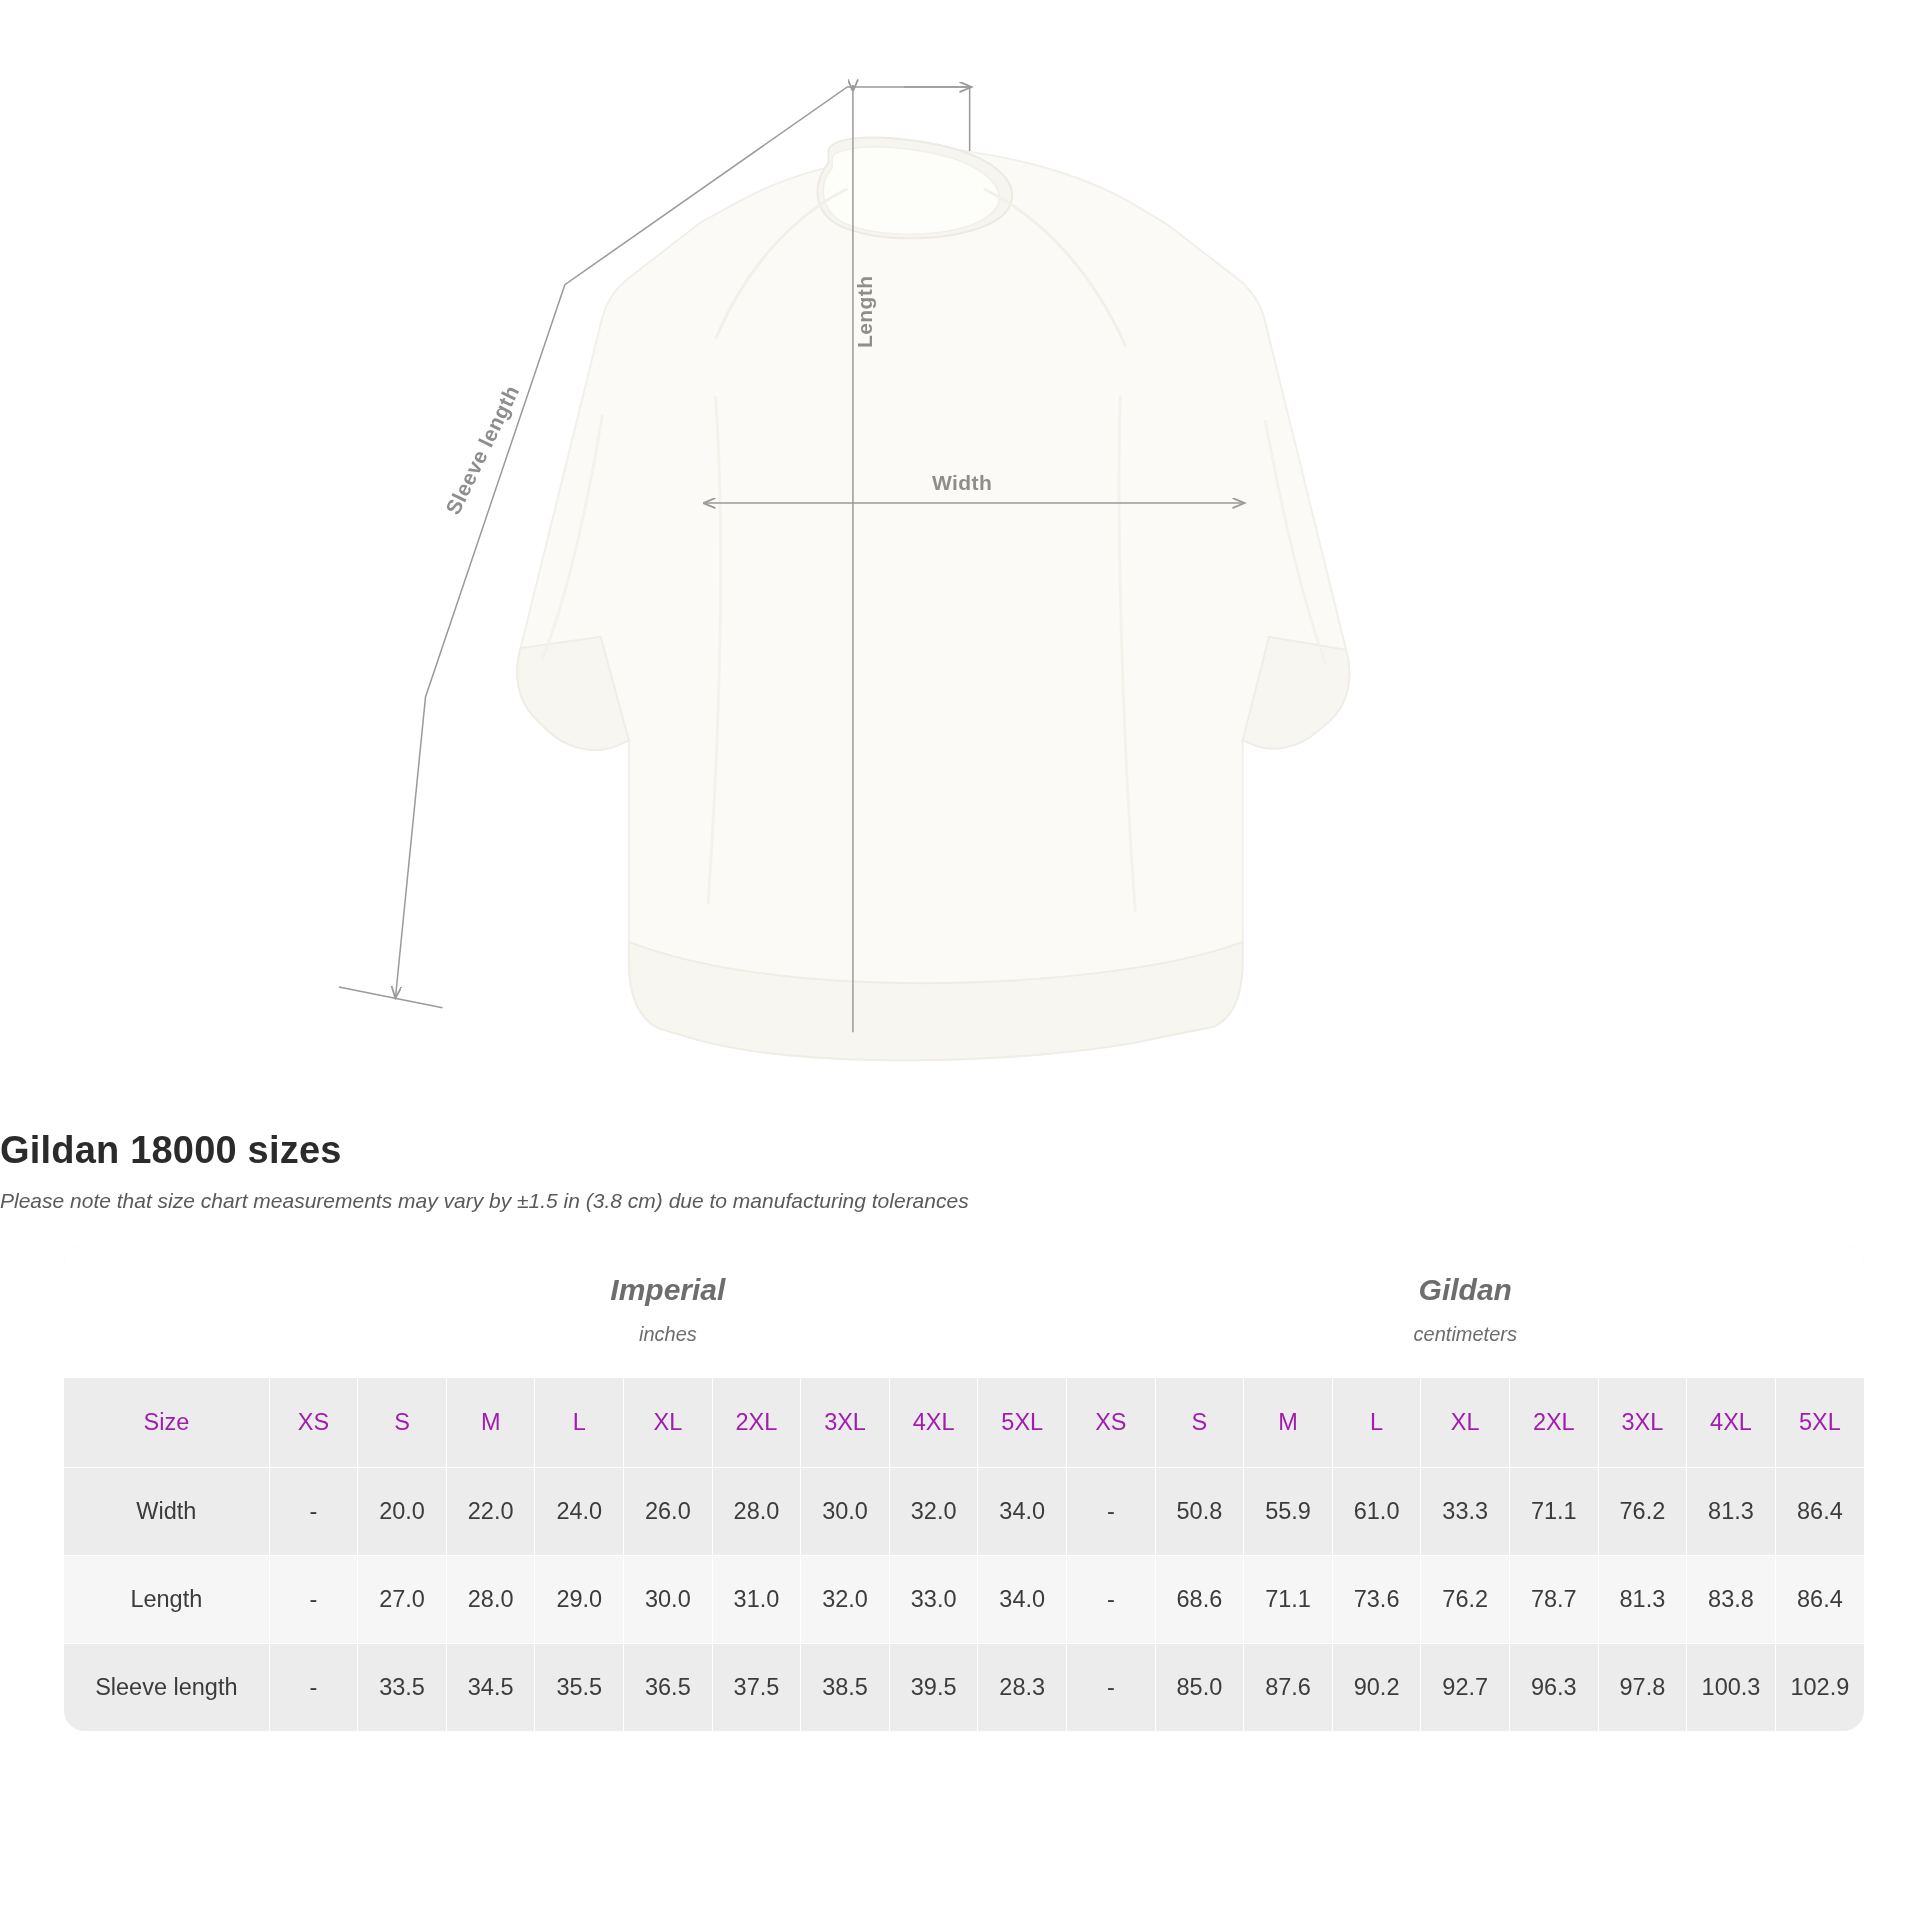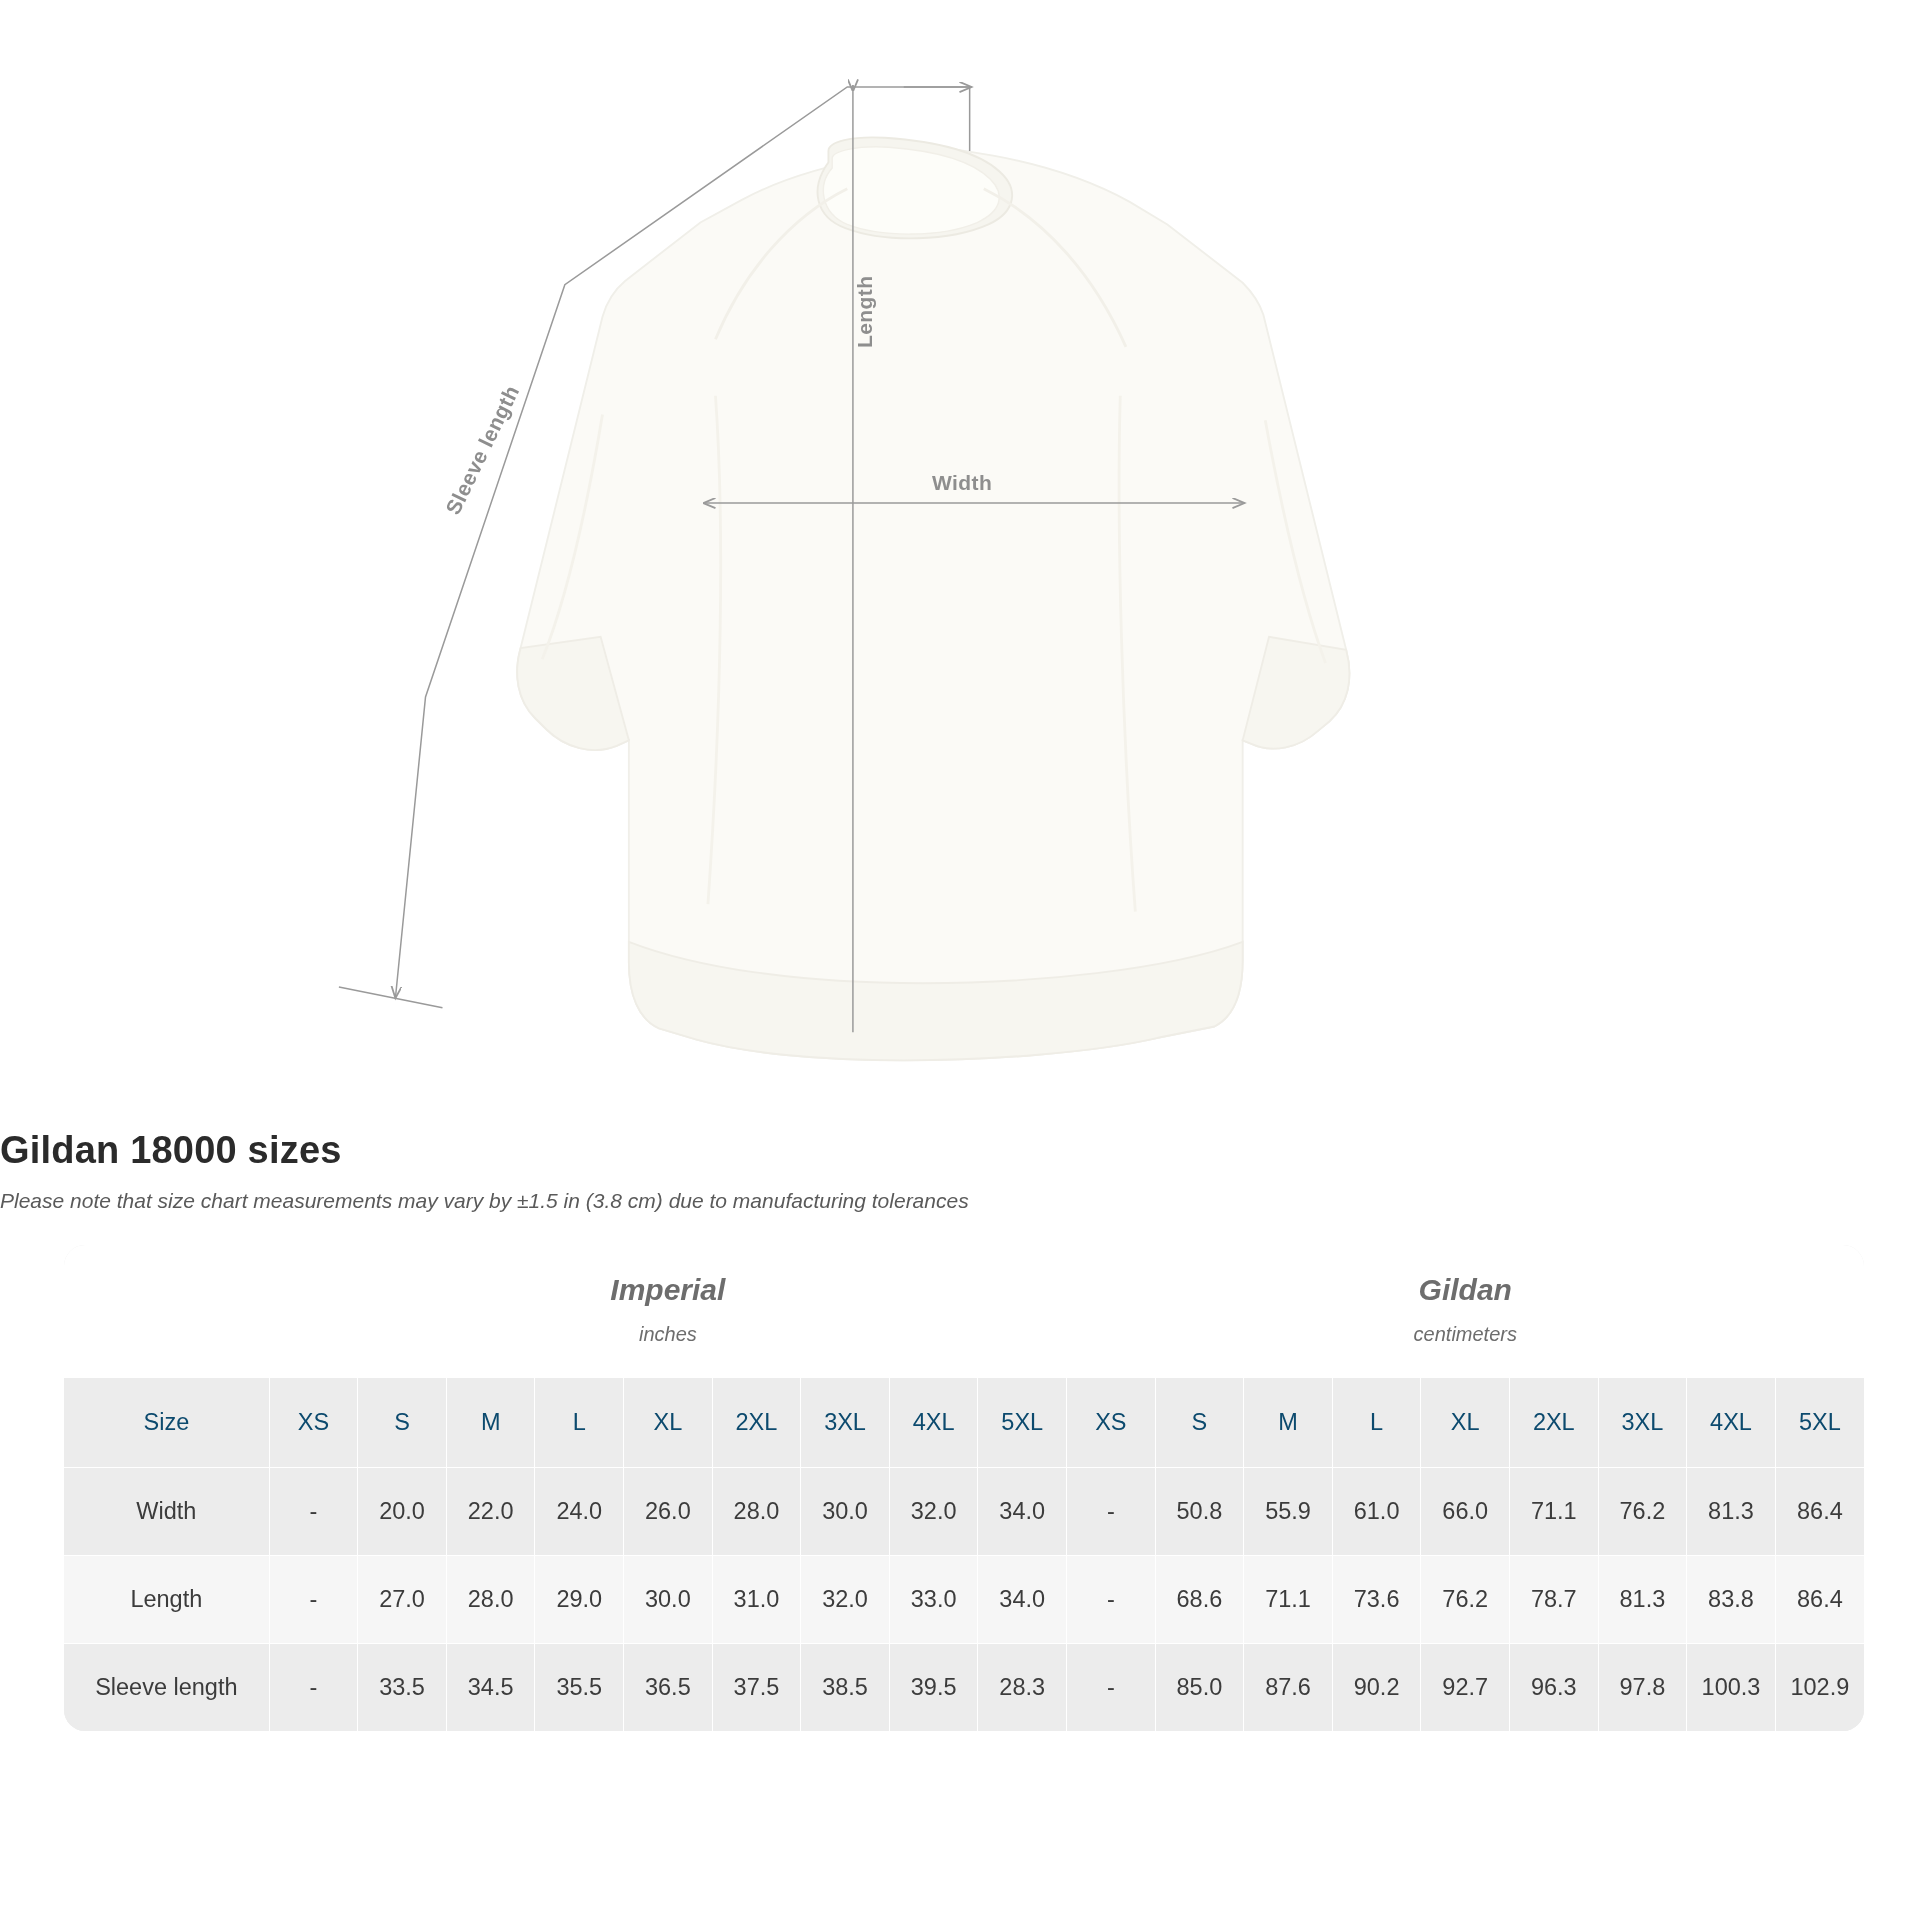"Size" .head-row td { color: #0c4a6e -> #a21caf }
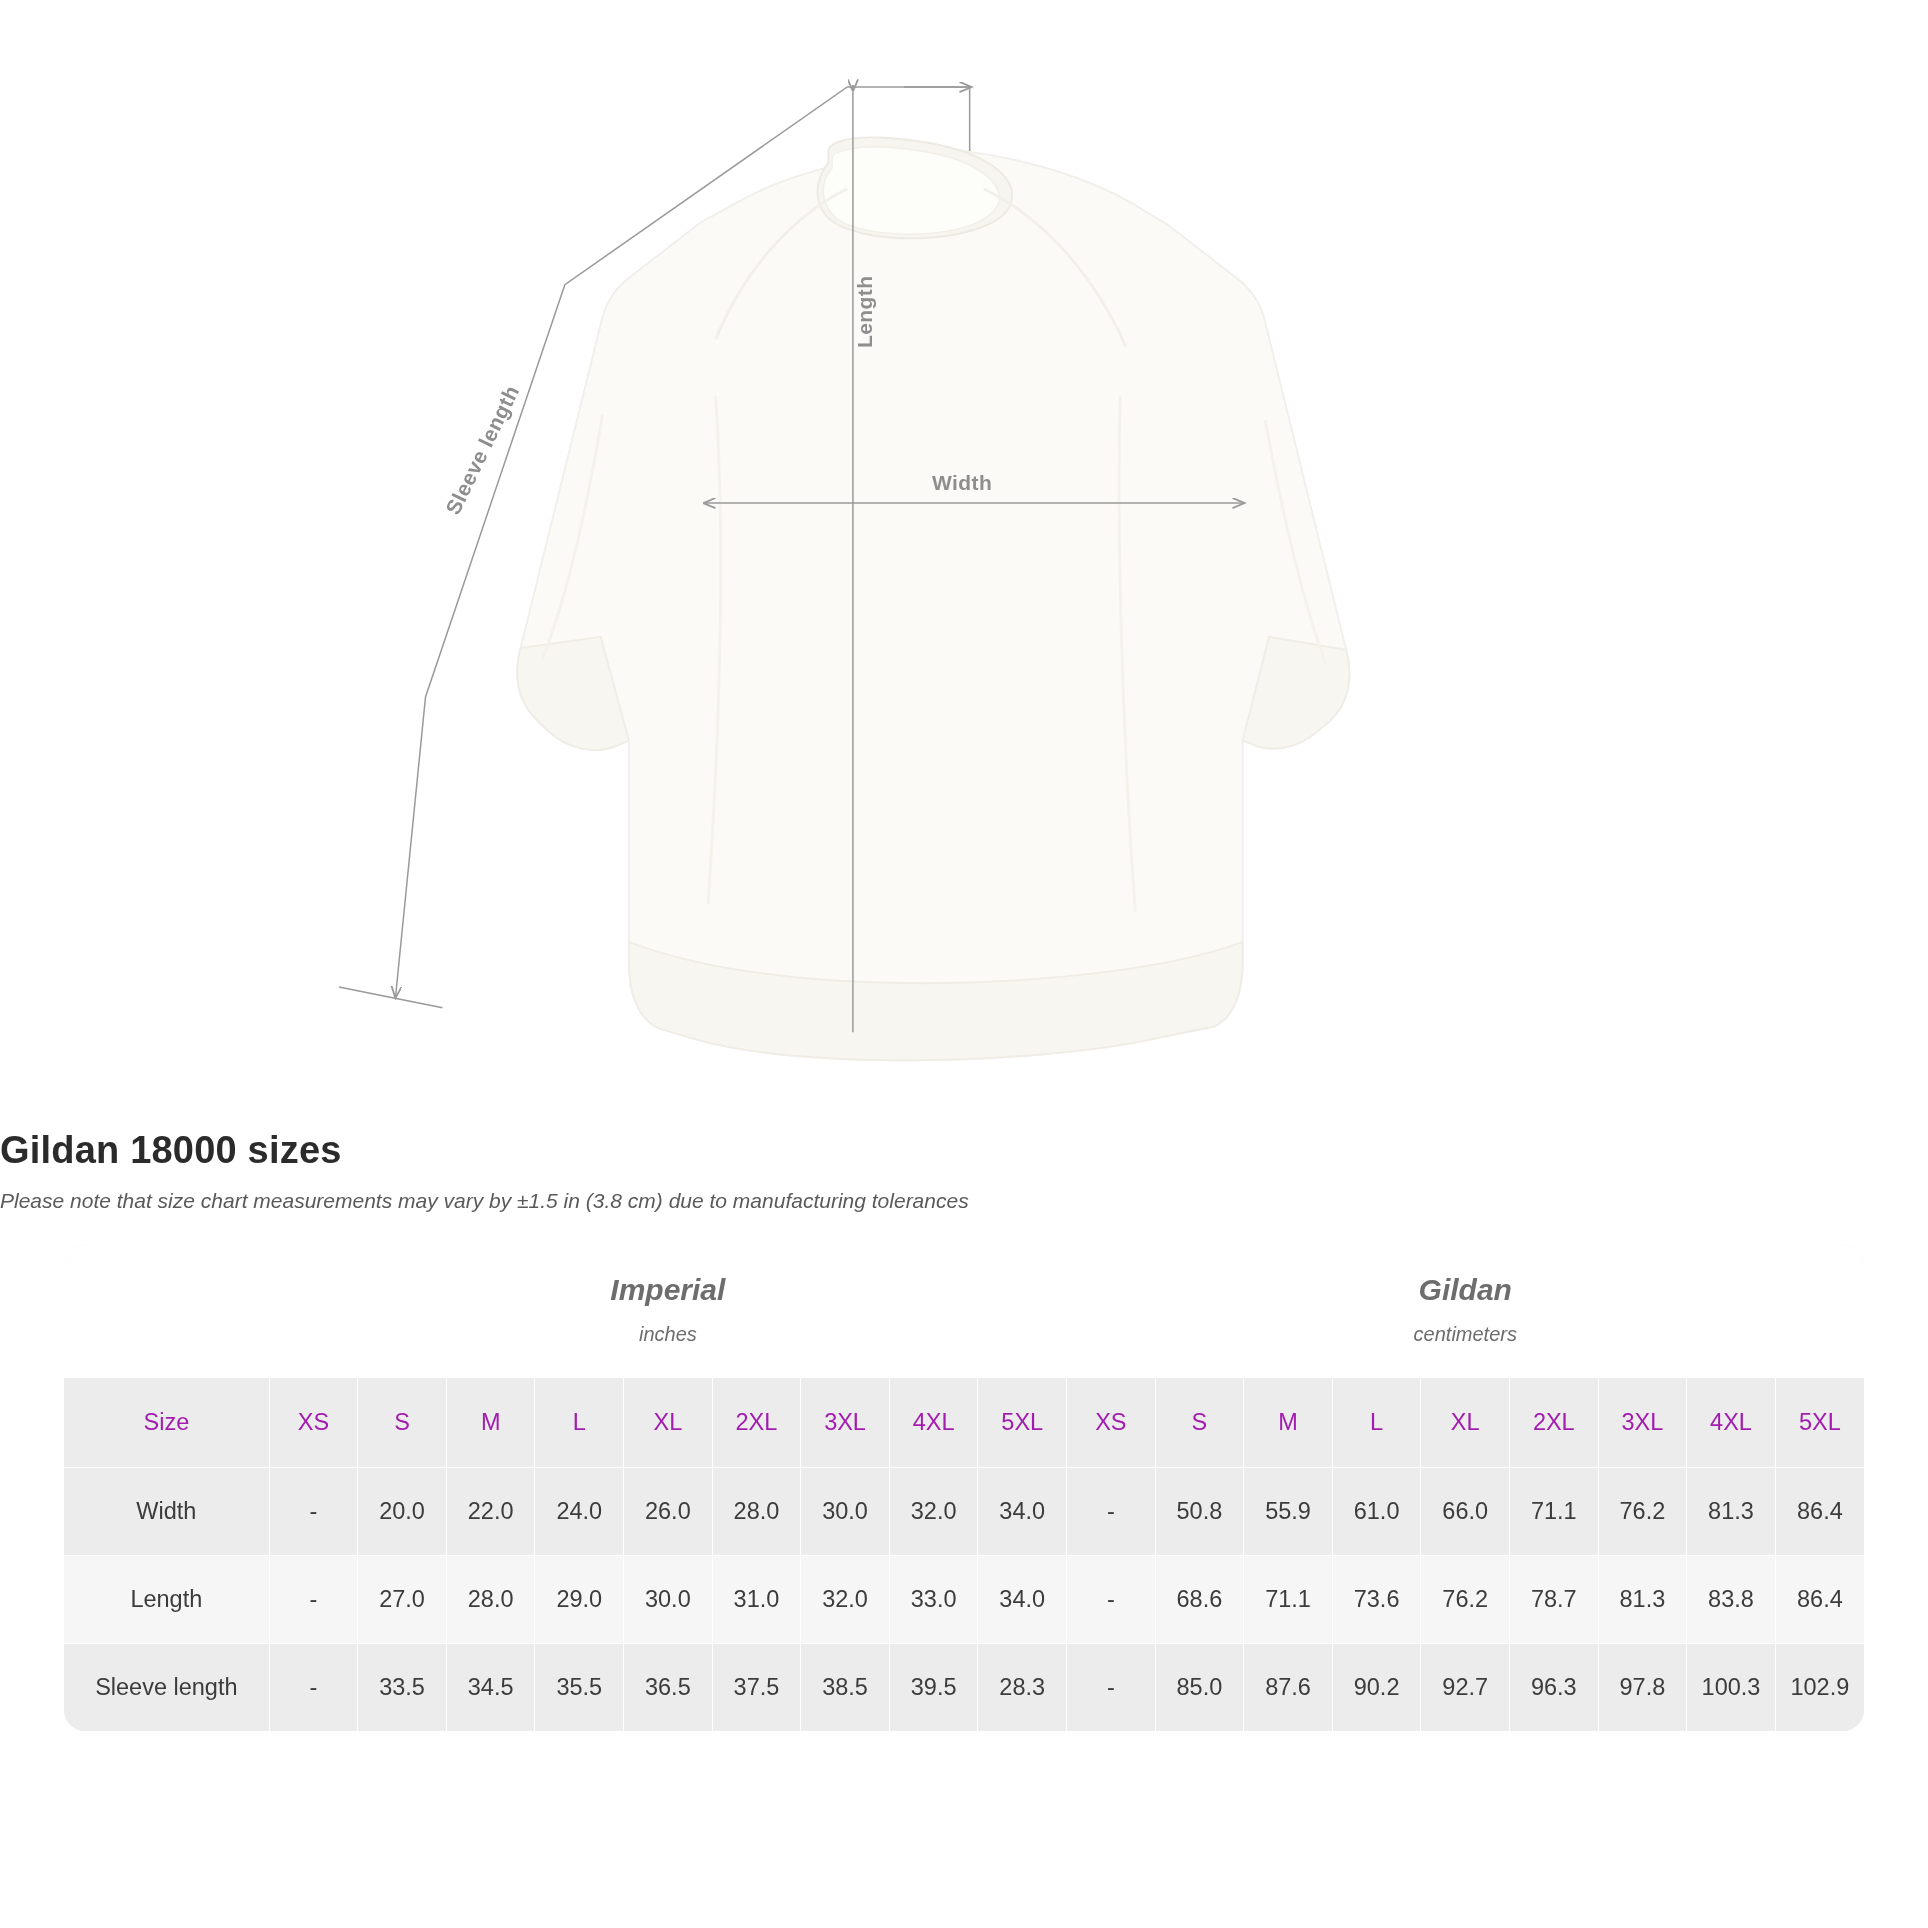"66.0" td { text: 66.0 -> 33.3 }
